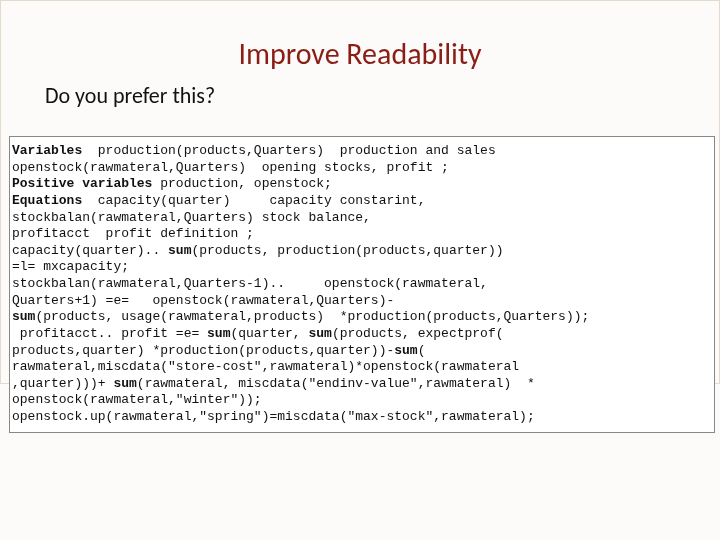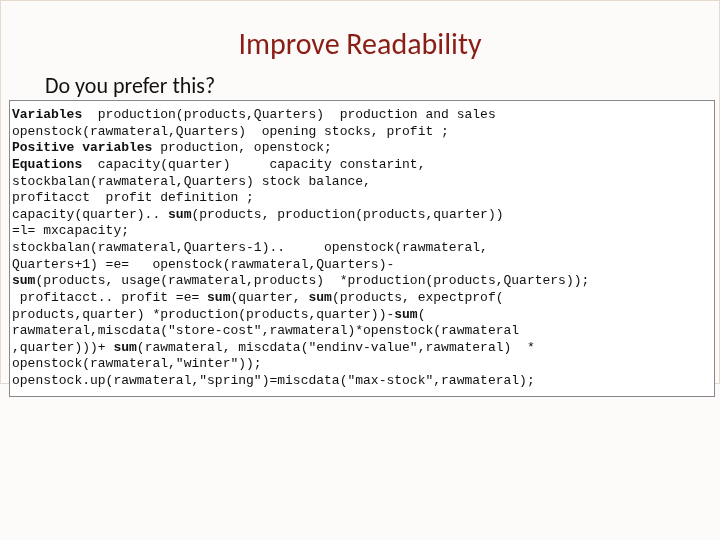"Improve Readability" .slide { padding: 20px 30px 0 30px -> 30px 30px 0 30px }
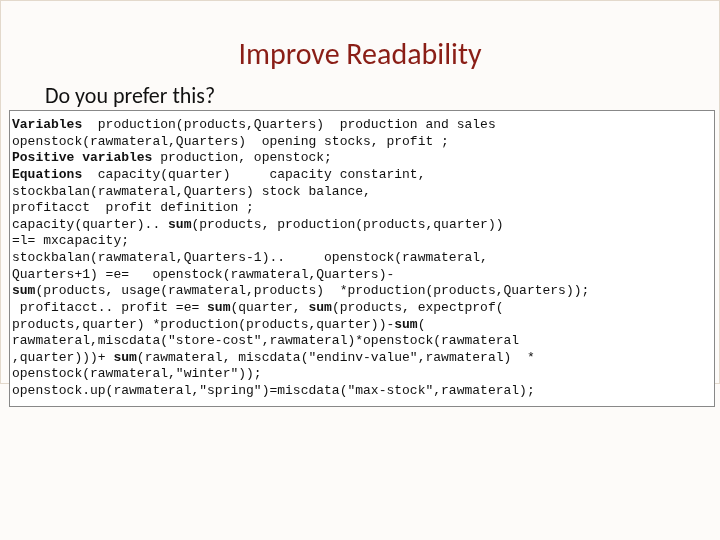"Do you prefer this?" .subtitle { margin: 0 0 1px 14px -> 0 0 27px 14px }
